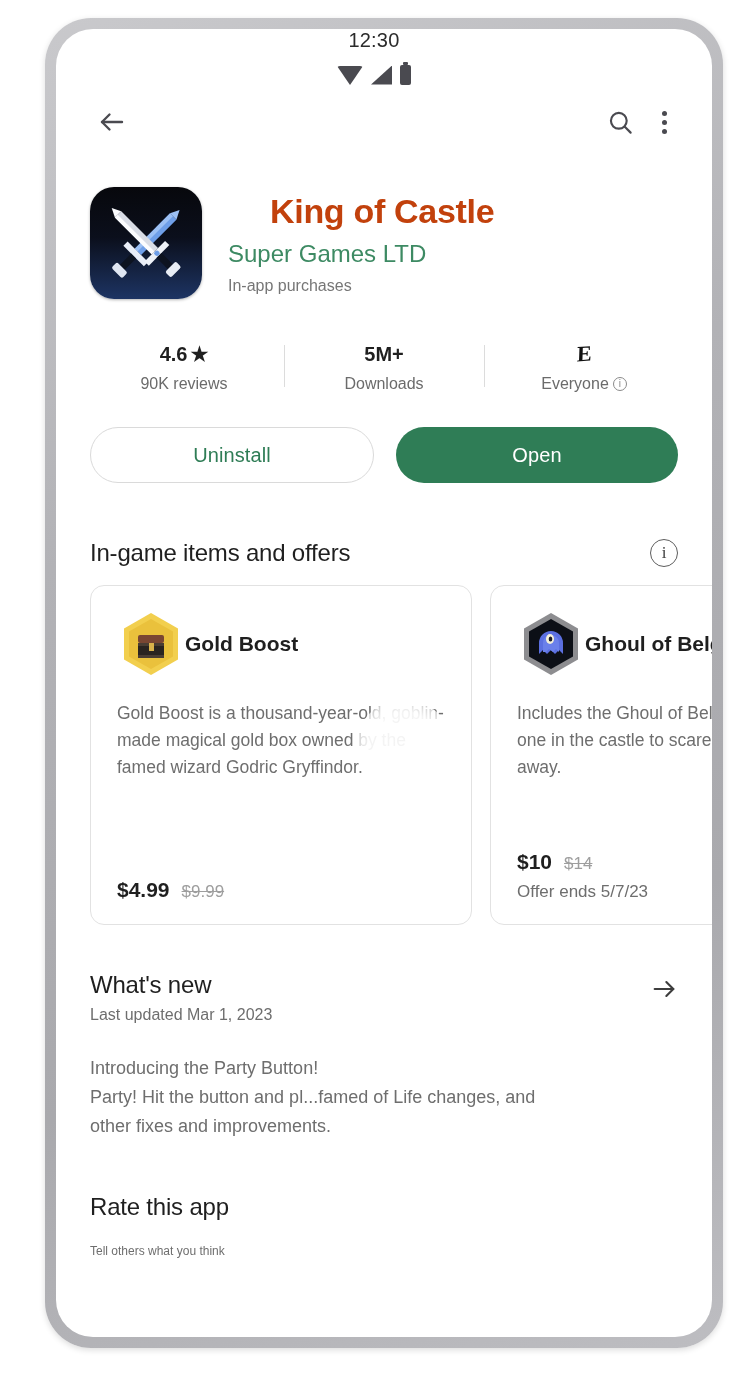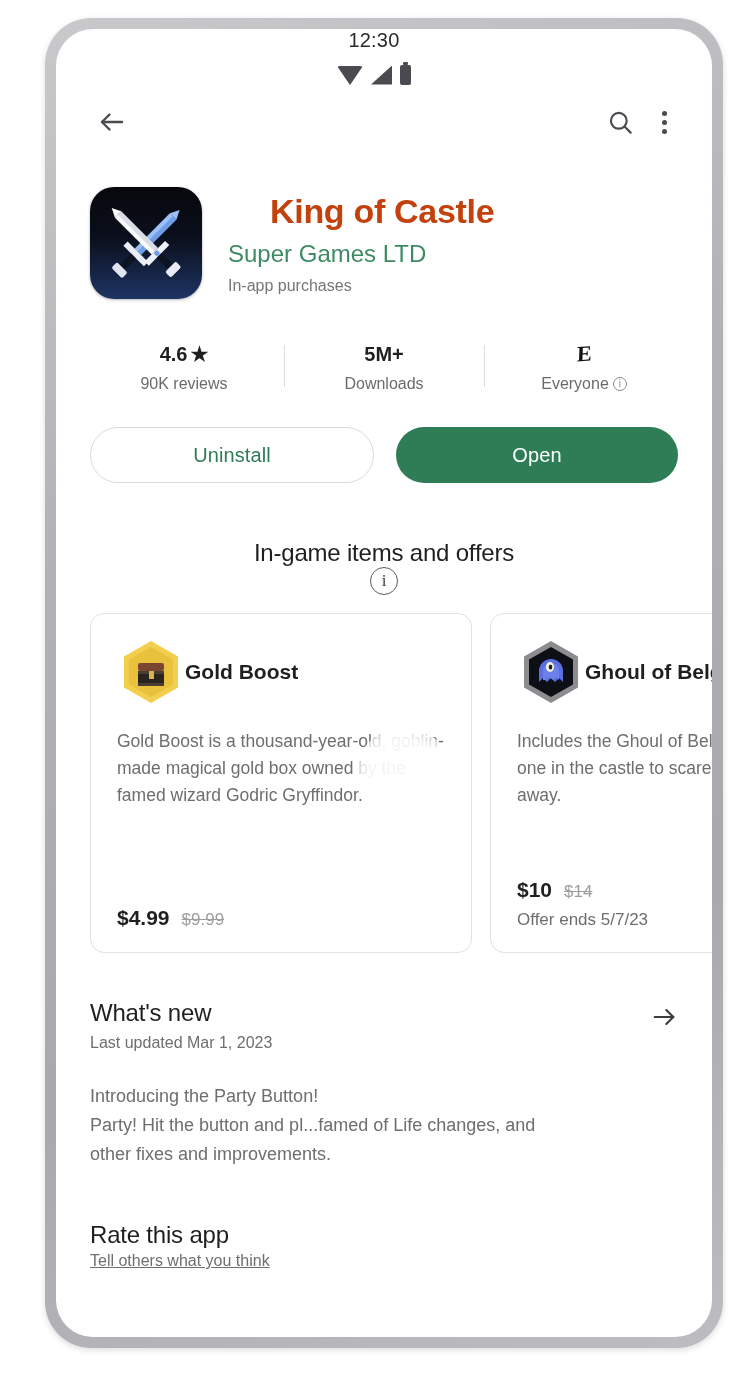"In-game items and offers" .section-head { flex-direction: column -> none }
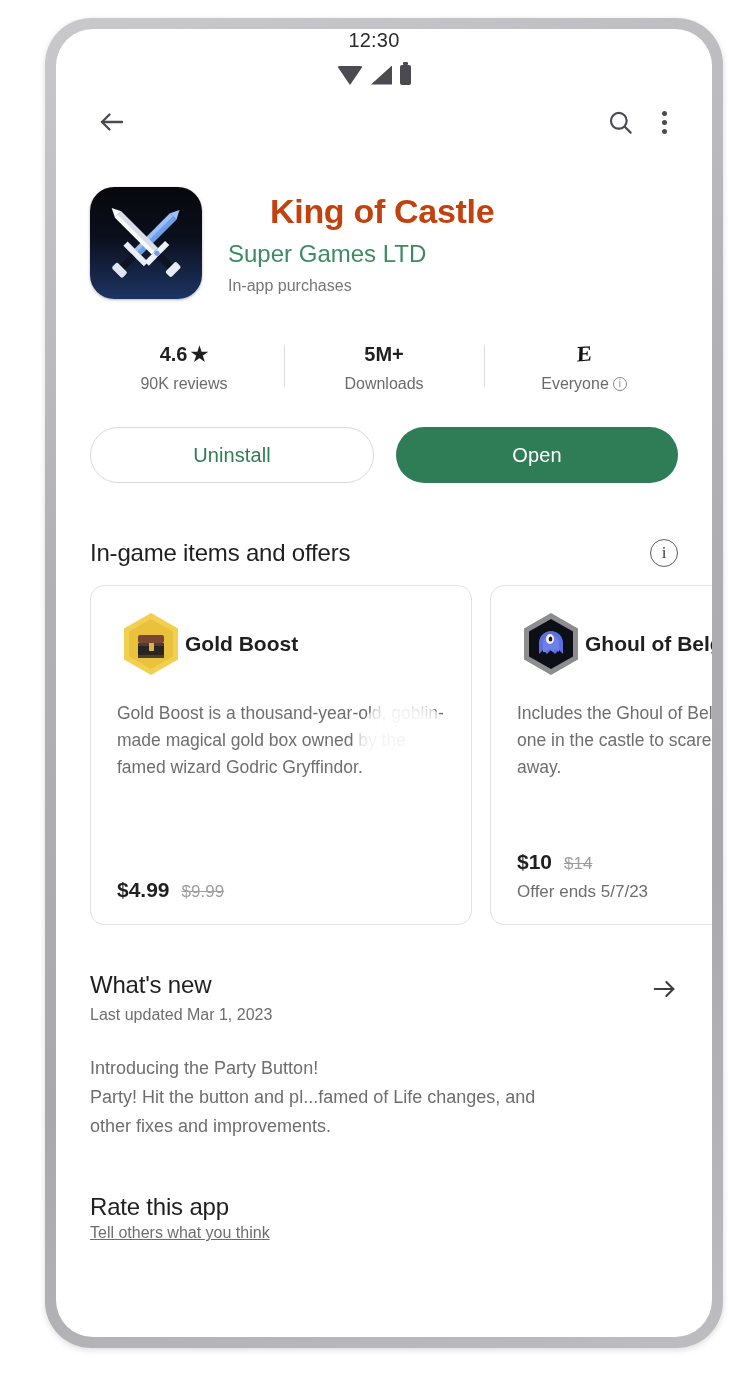"Tell others what you think" .rate-sub { font-size: 16px -> 12px; margin-top: 3px -> 23px; text-decoration: underline -> none }
